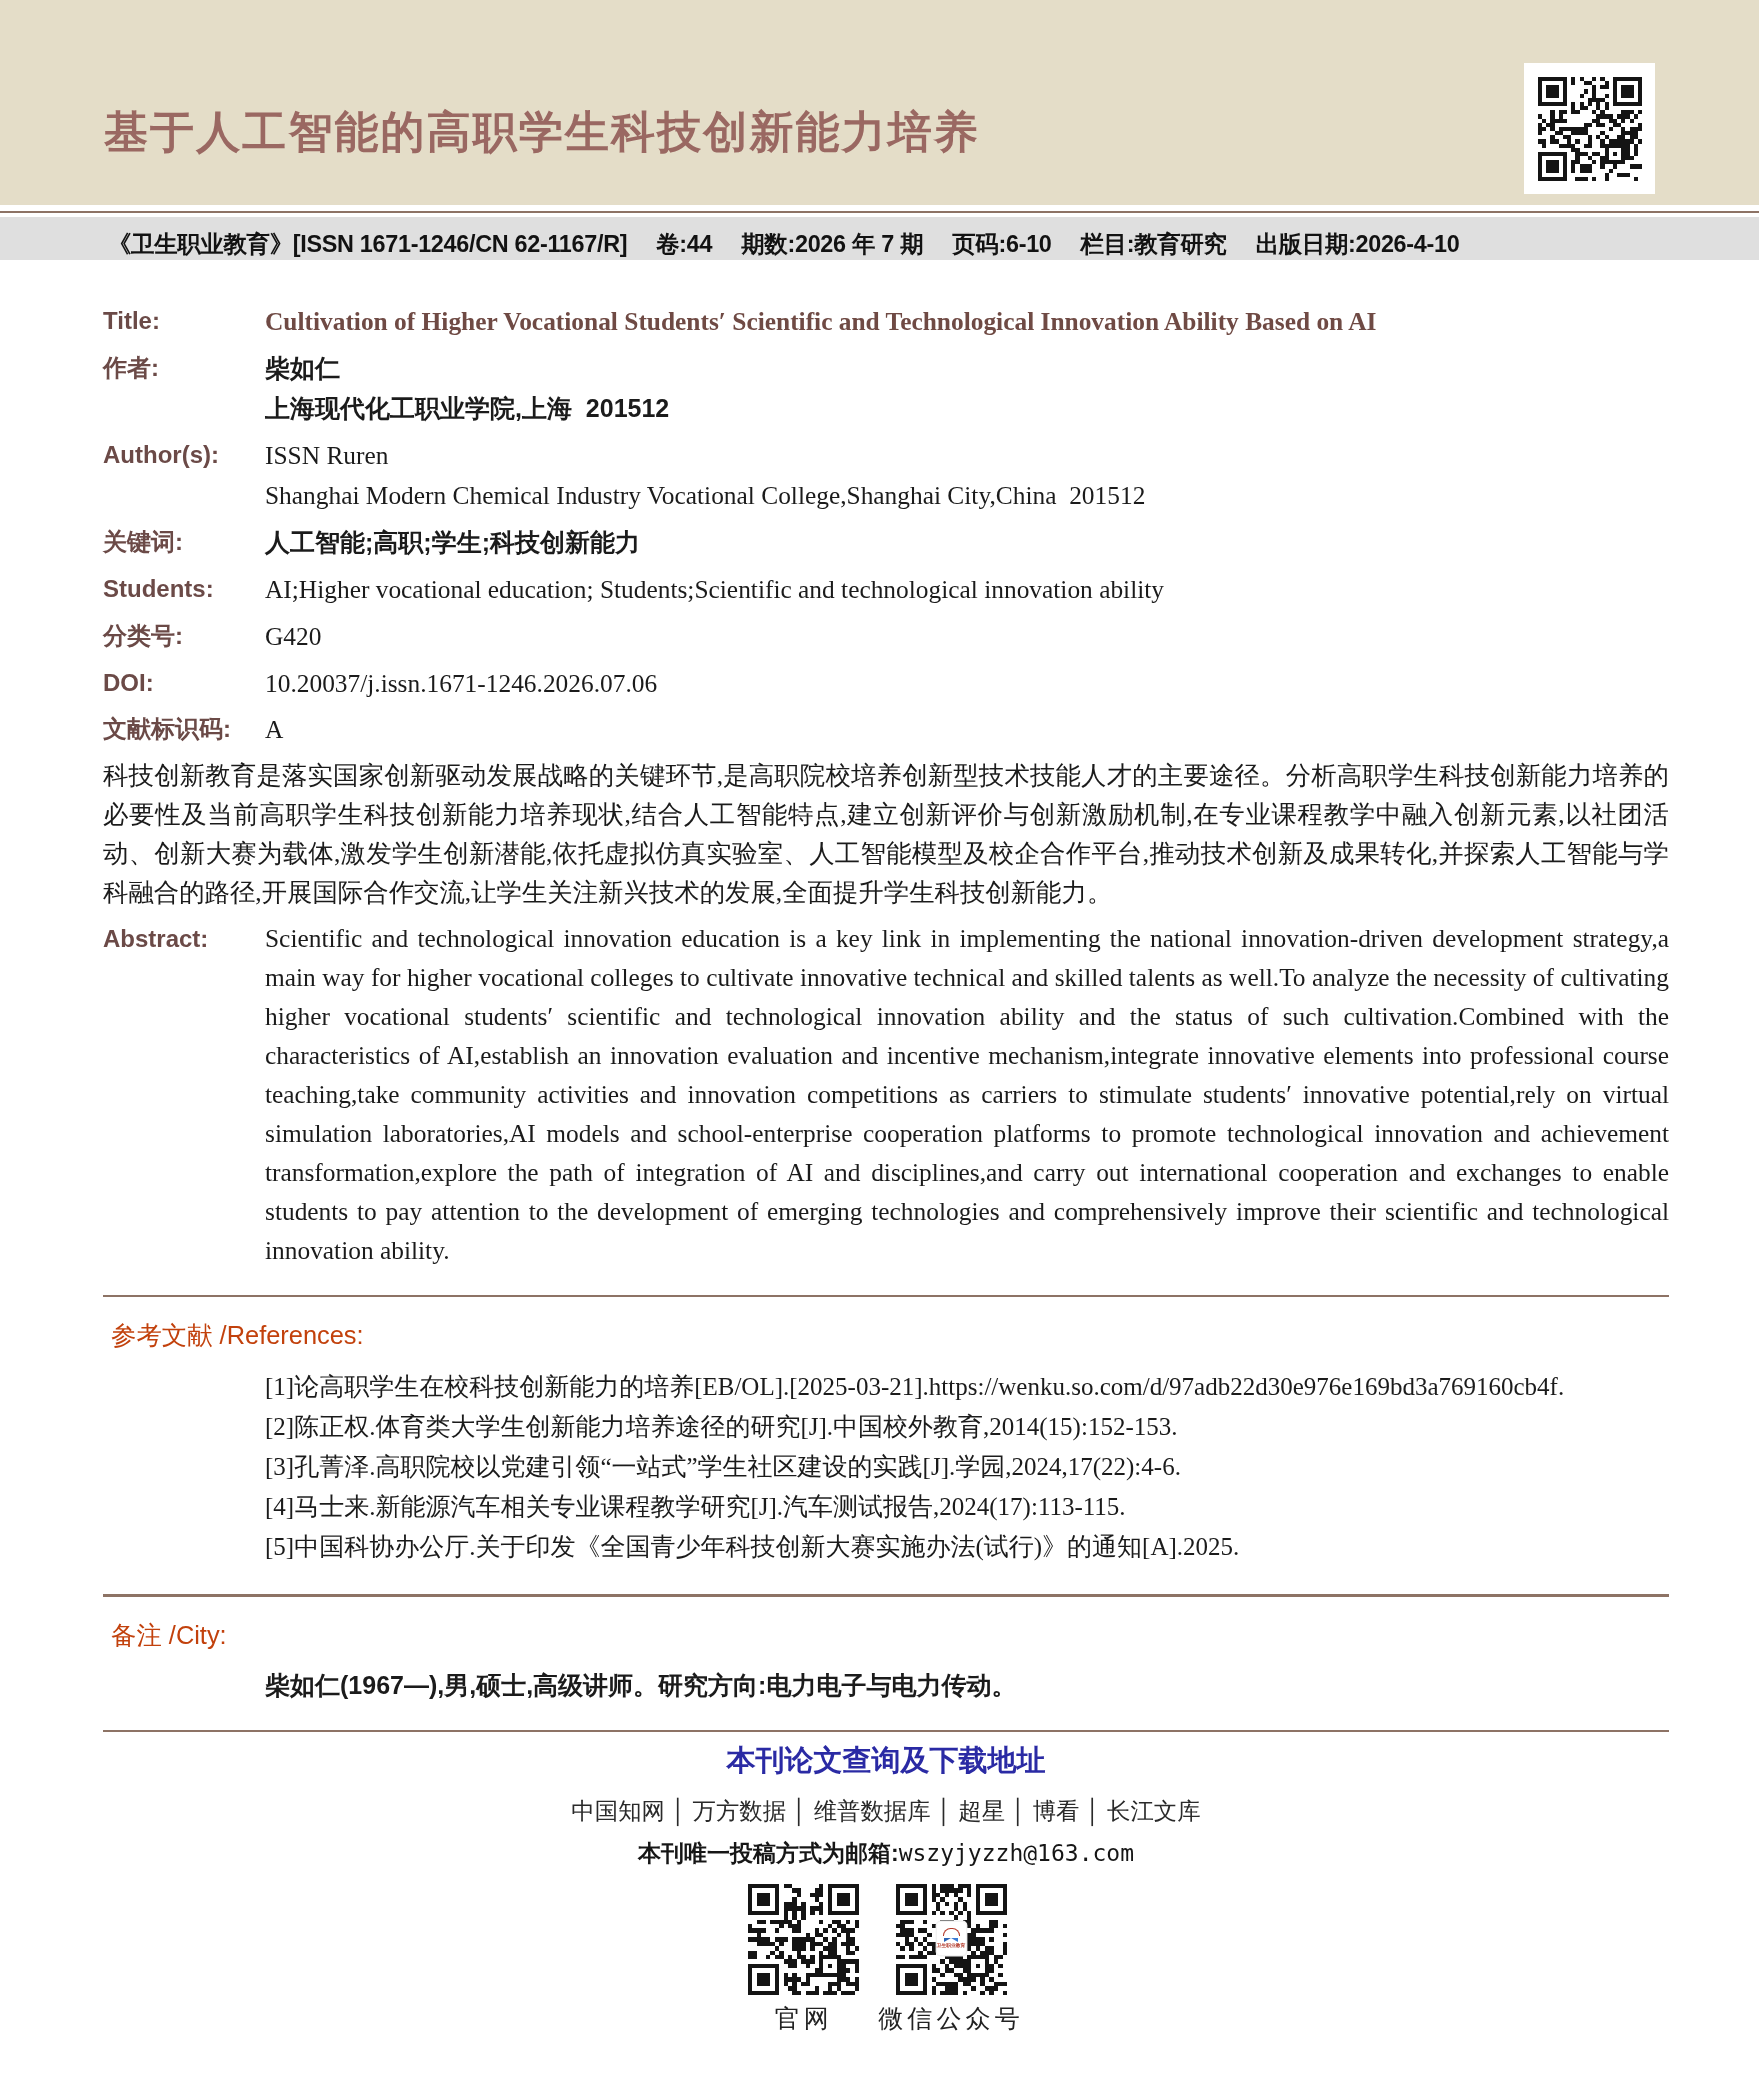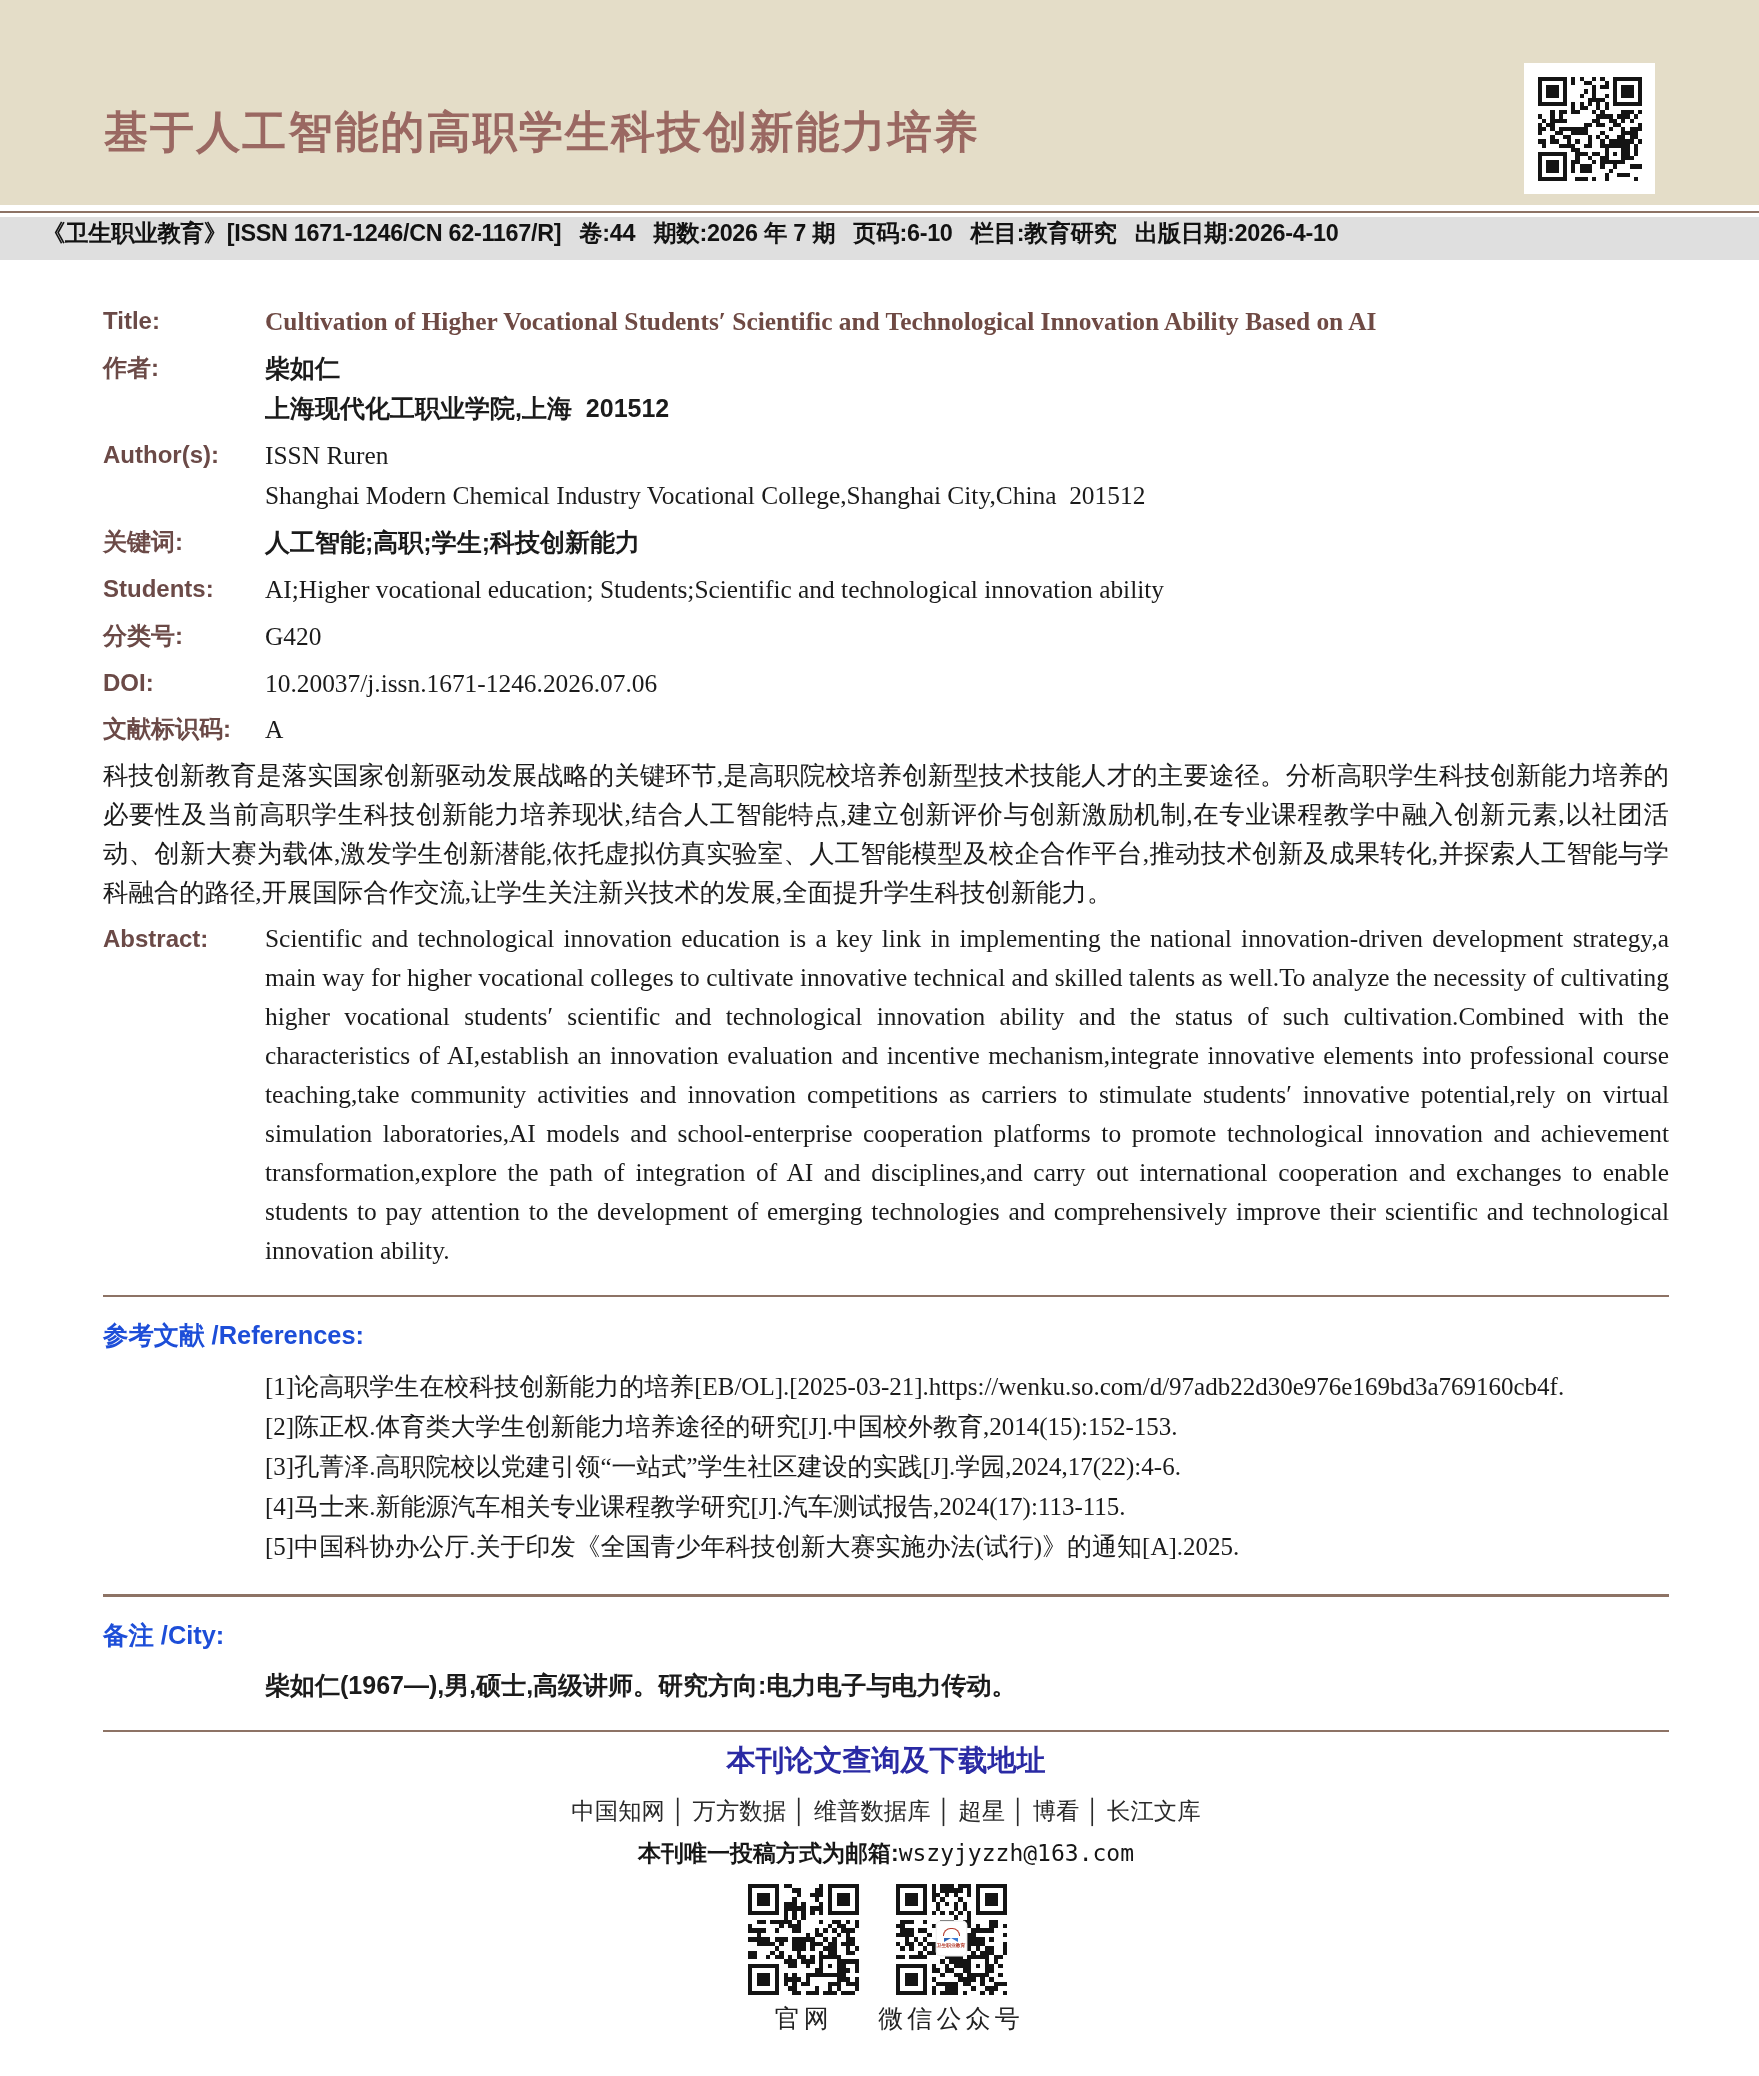"《卫生职业教育》[ISSN 1671-1246/CN 62-1167/R]" .journal-bar { align-items: flex-start -> flex-end; gap: 18px -> 29px; padding-left: 42px -> 108px }
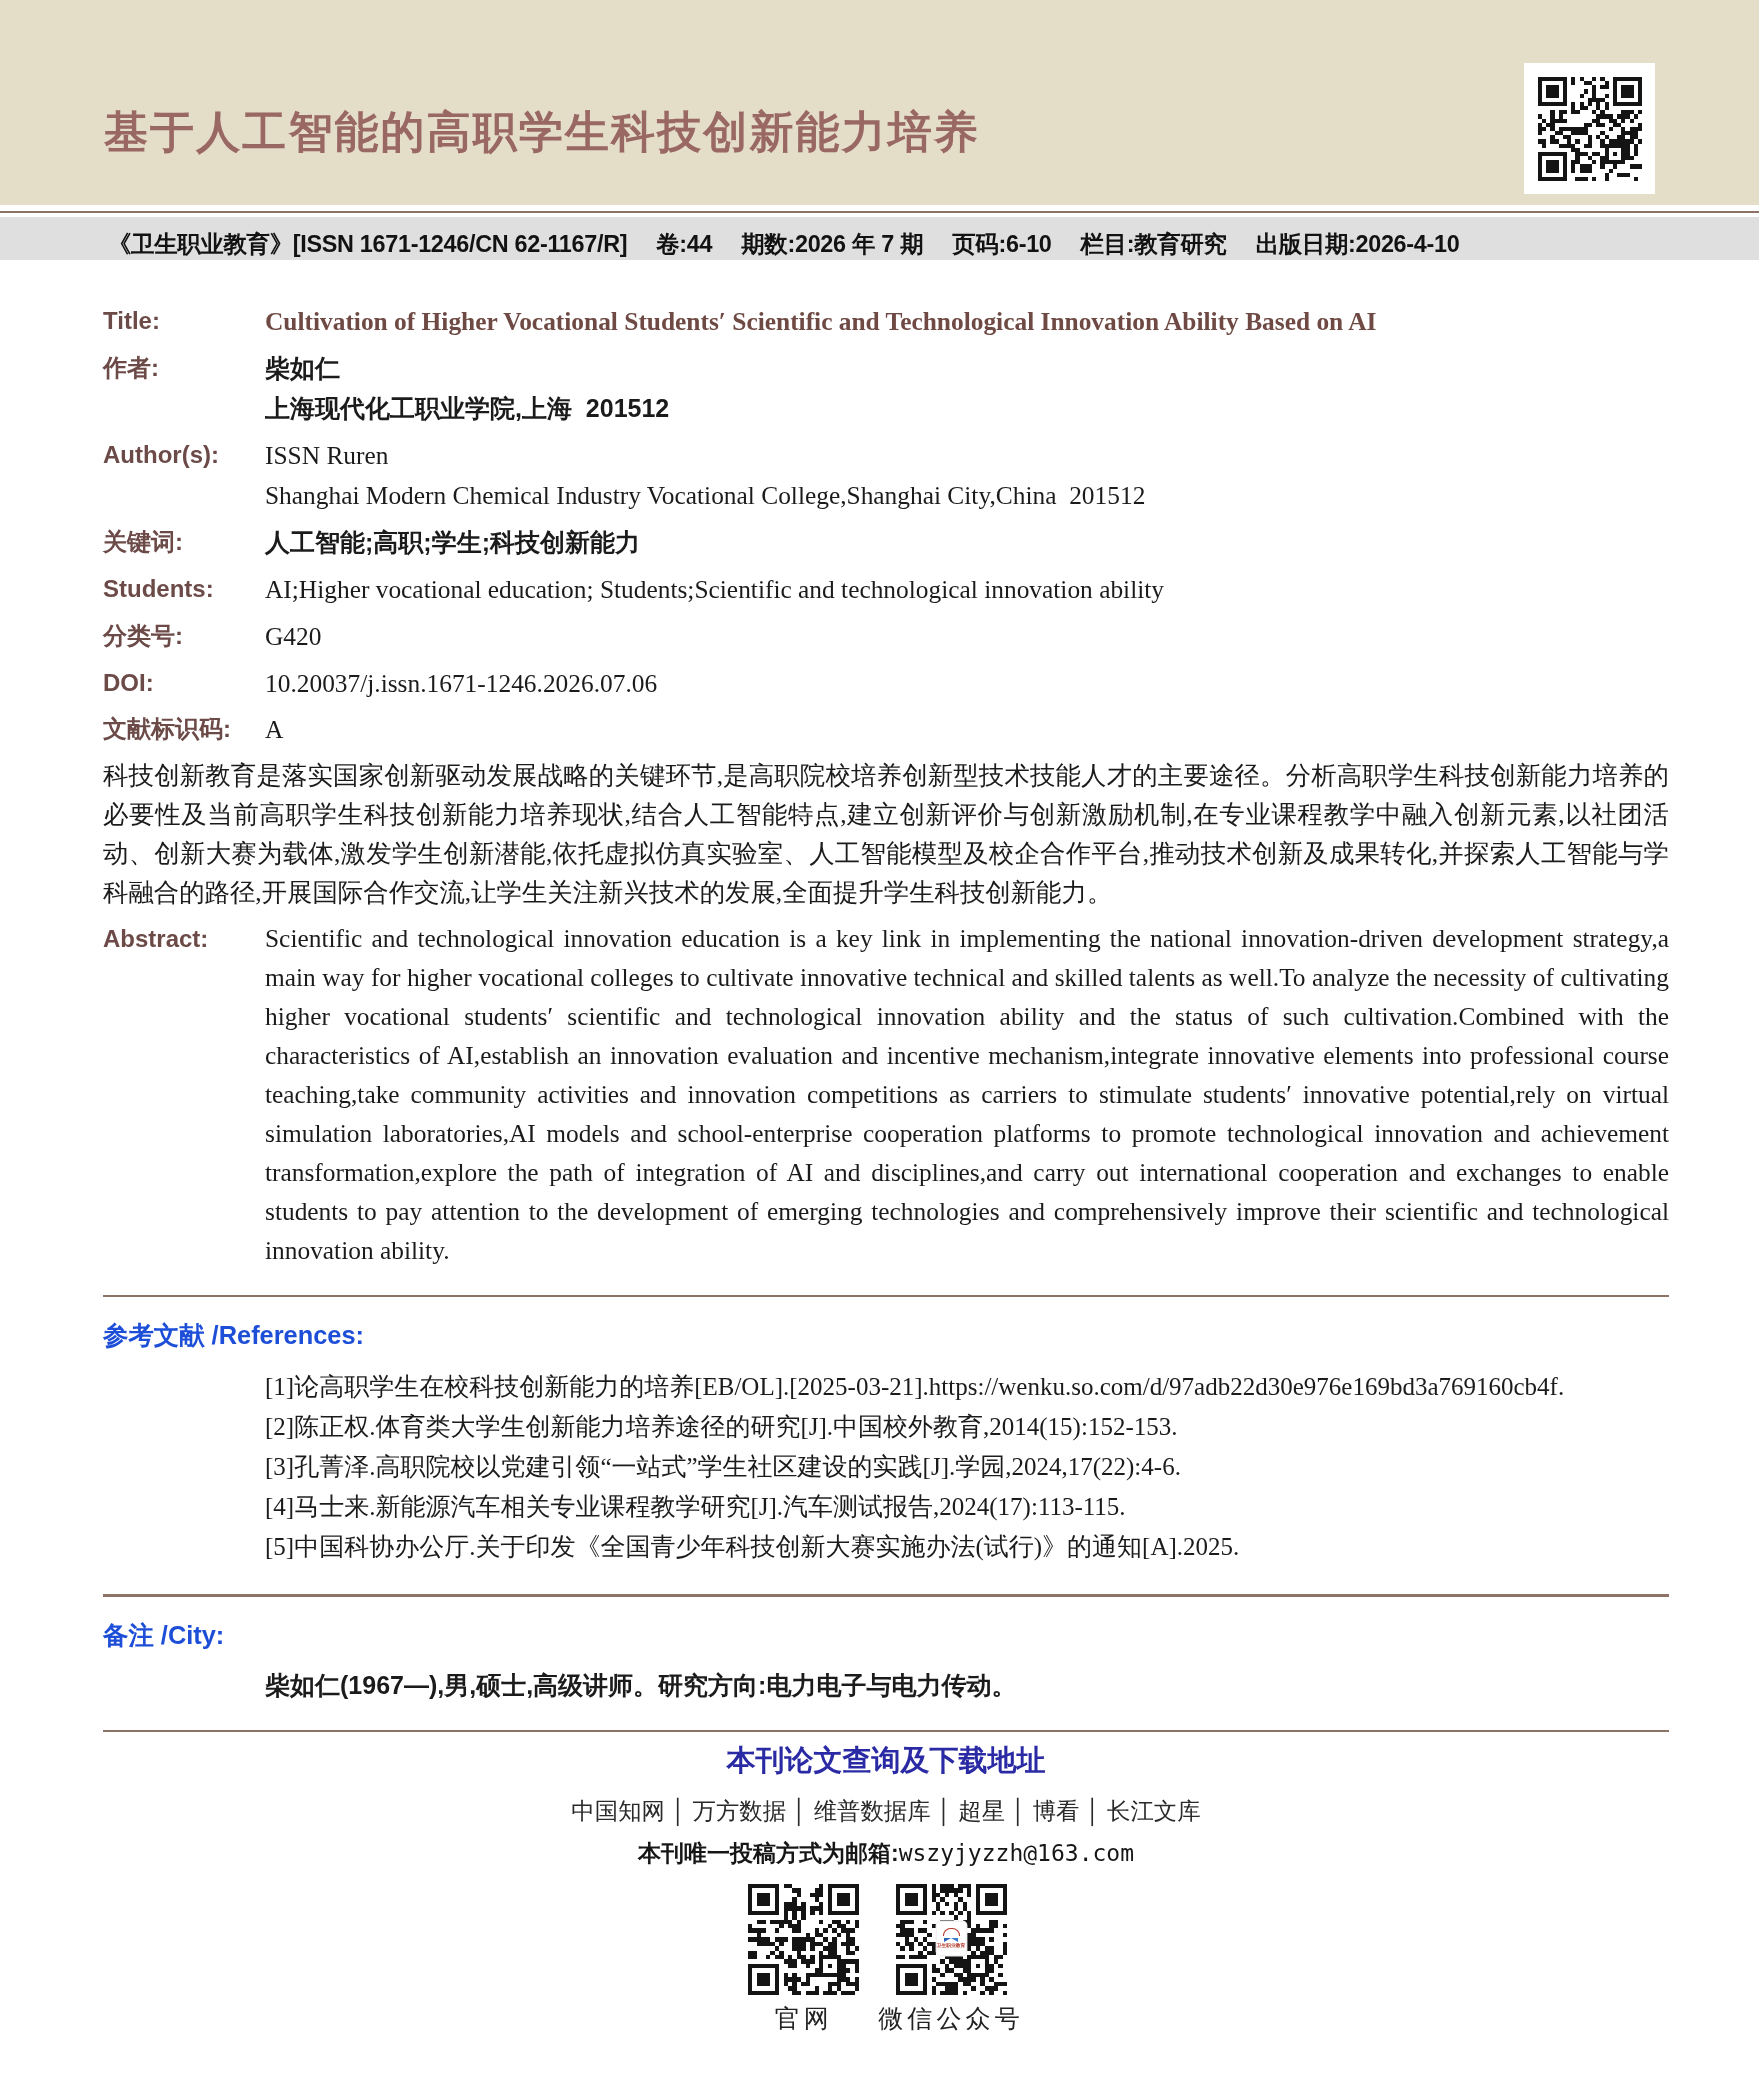"参考文献 /References:" .sec-heading { color: #1d4ed8 -> #c2410c; font-weight: bold -> normal; margin-left: none -> 8px }
